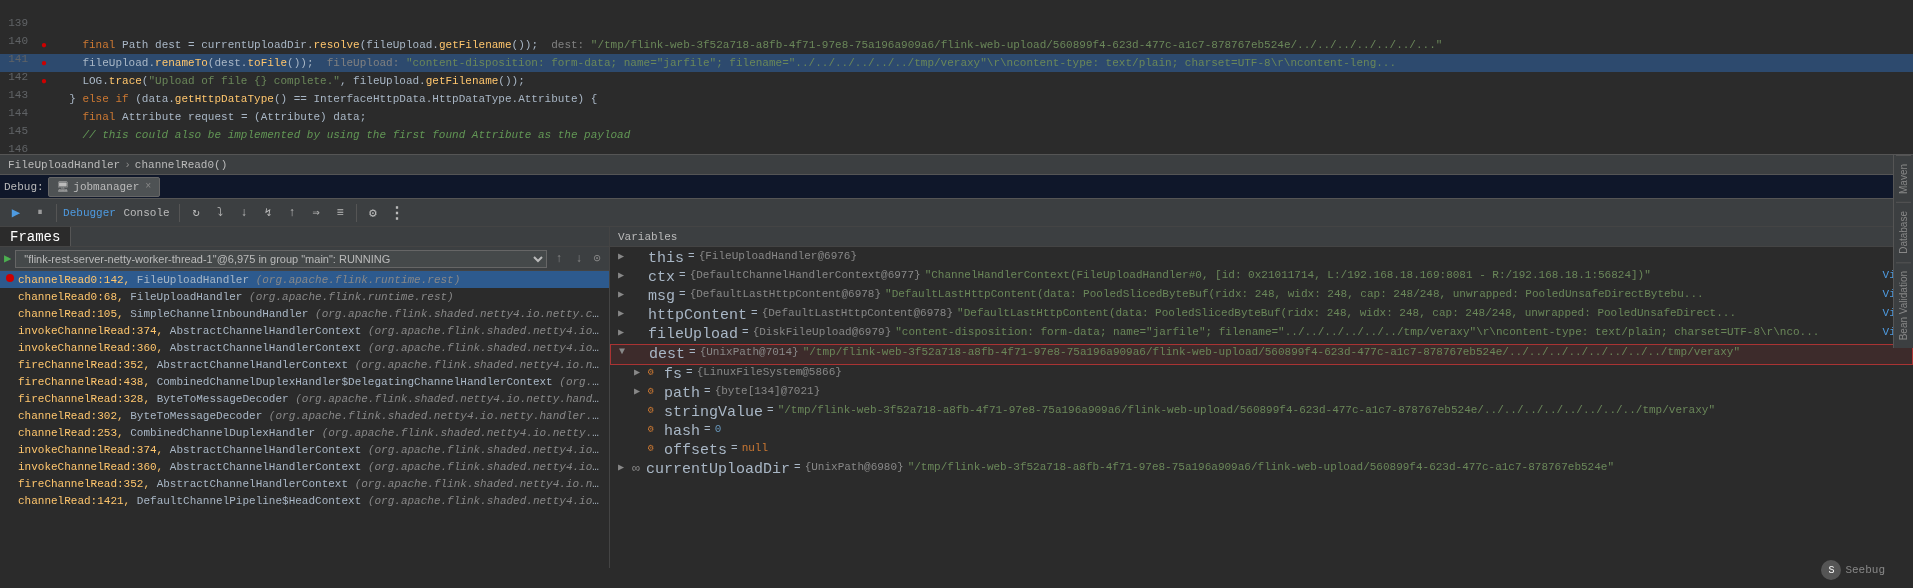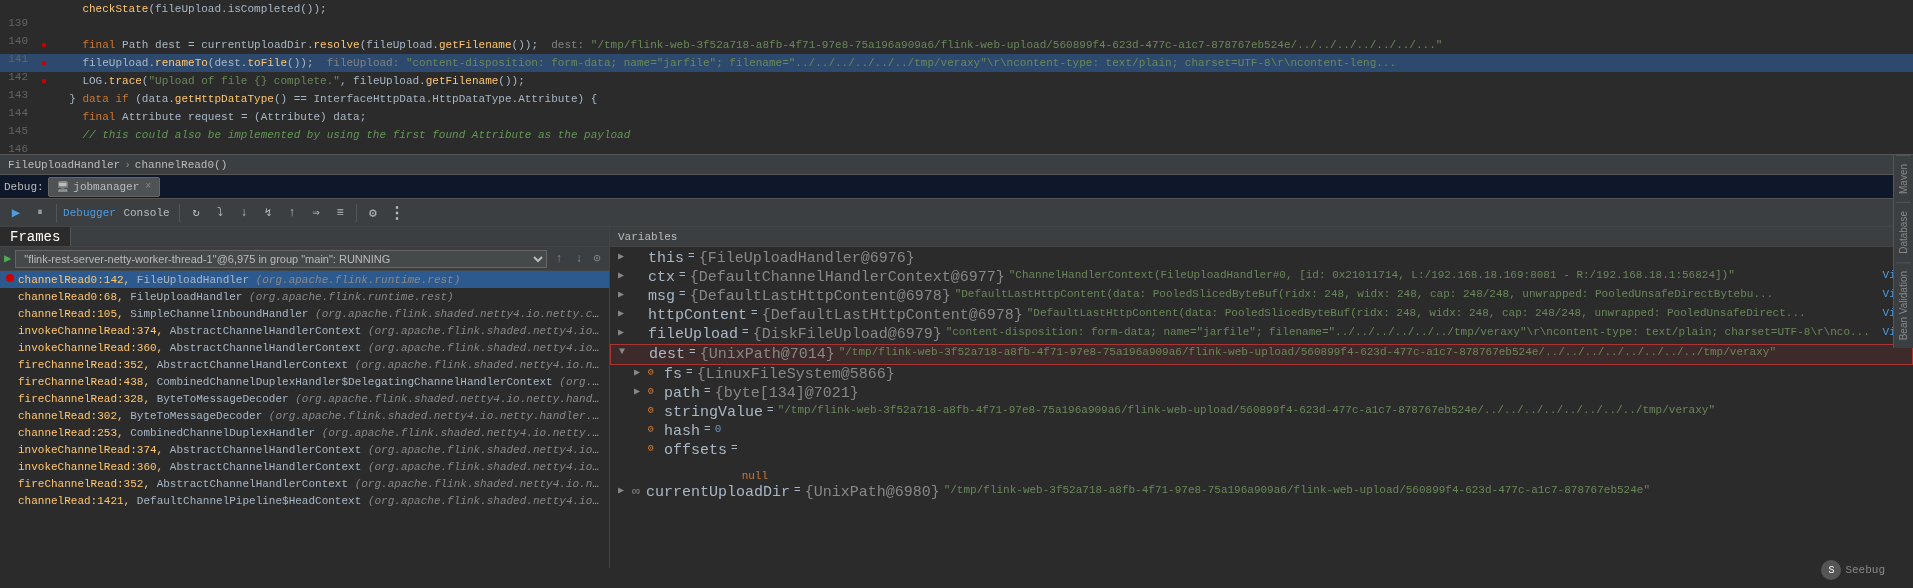"checkState(fileUpload.isCompleted());" span.line-content { html: <span> <span>checkState</span><span>(fileUpload.isCompleted());</span></span> -> none }
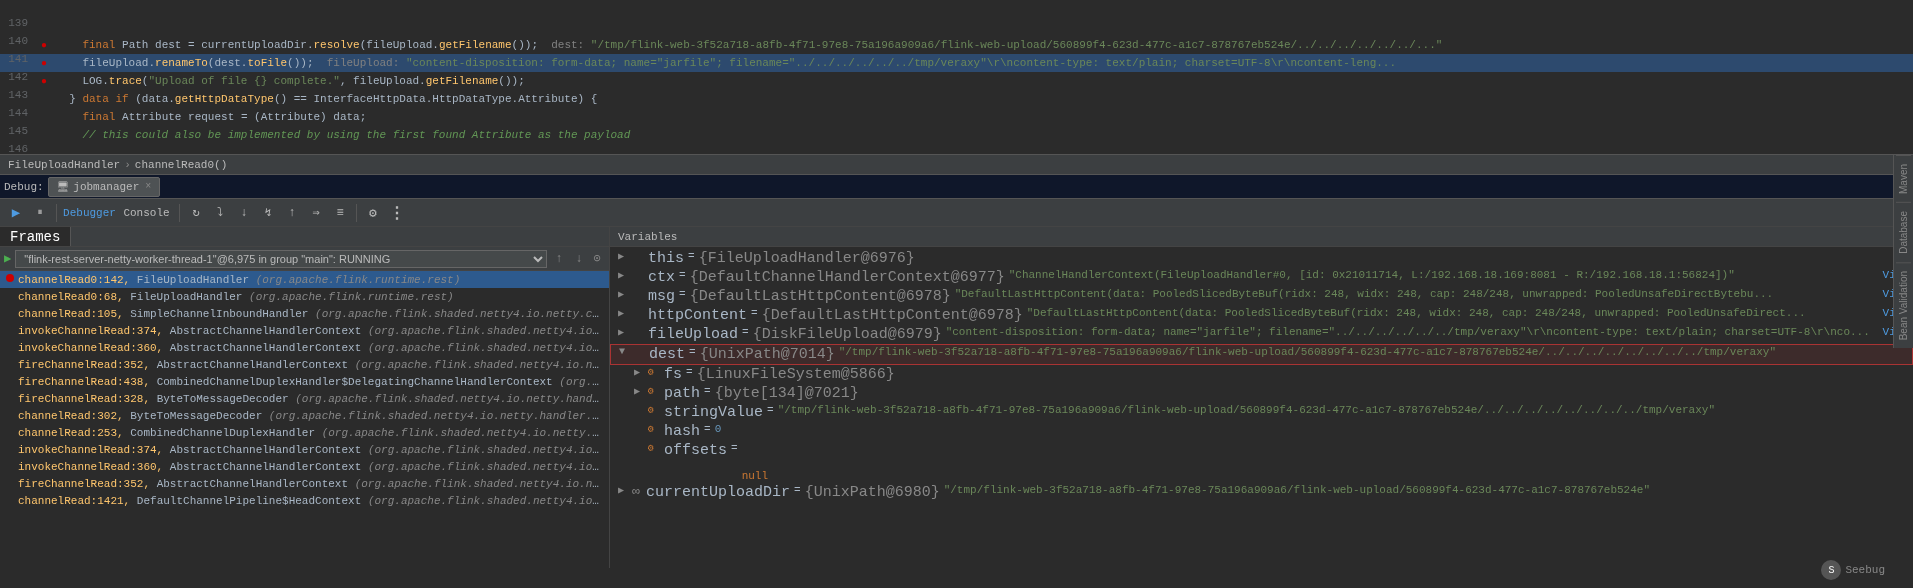"data if" span.kw { text: data -> else }
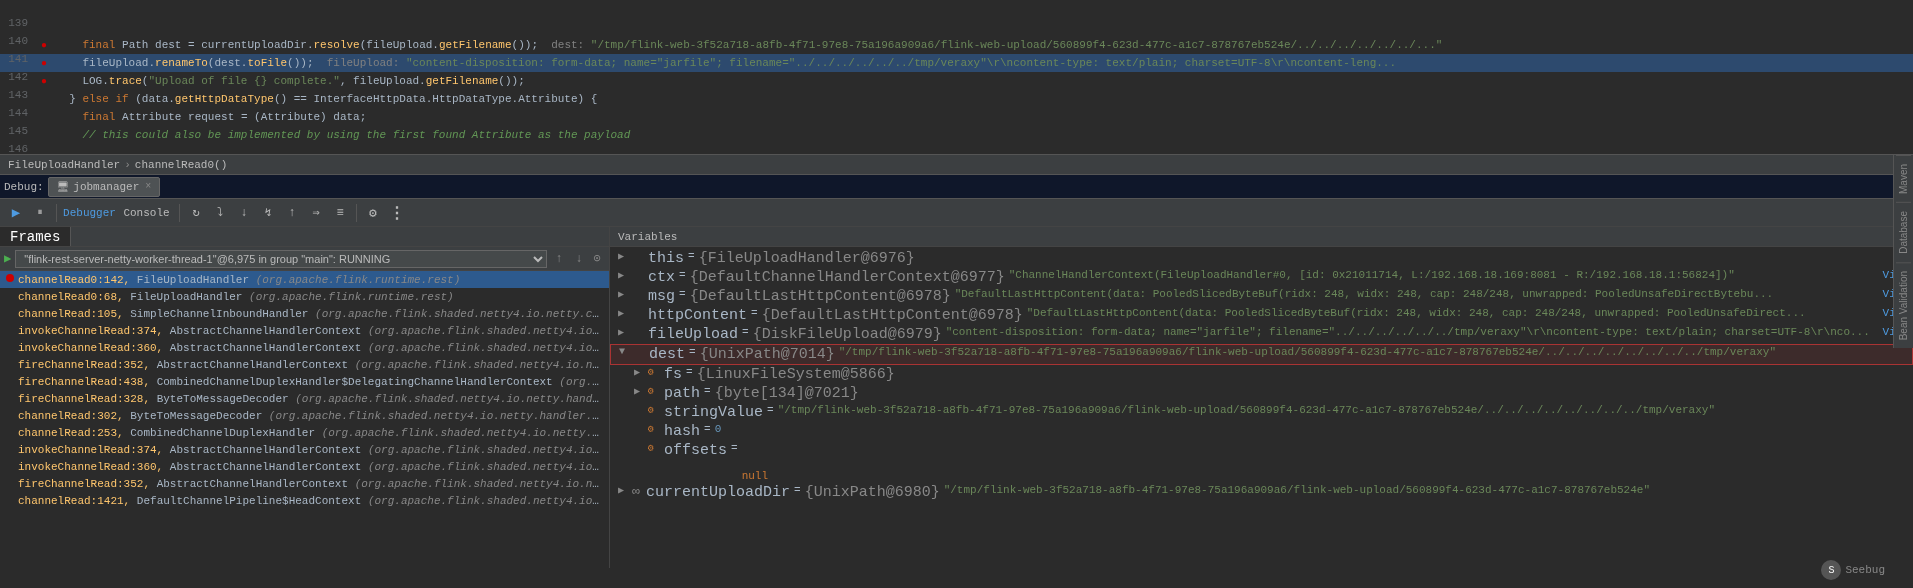"{FileUploadHandler@6976}" .var-type { font-size: 15px -> 11px }
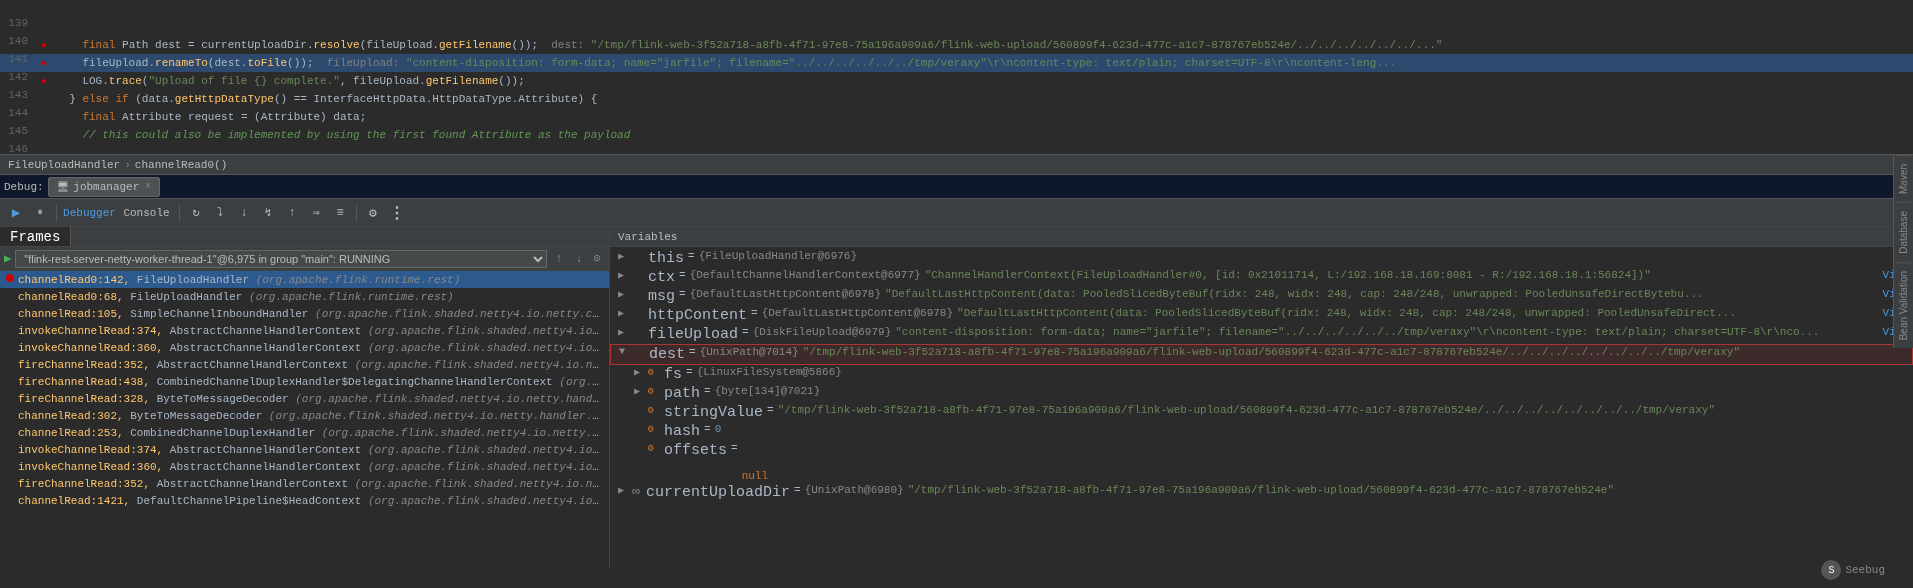"null" .var-value-null { margin-top: 28px -> none }
